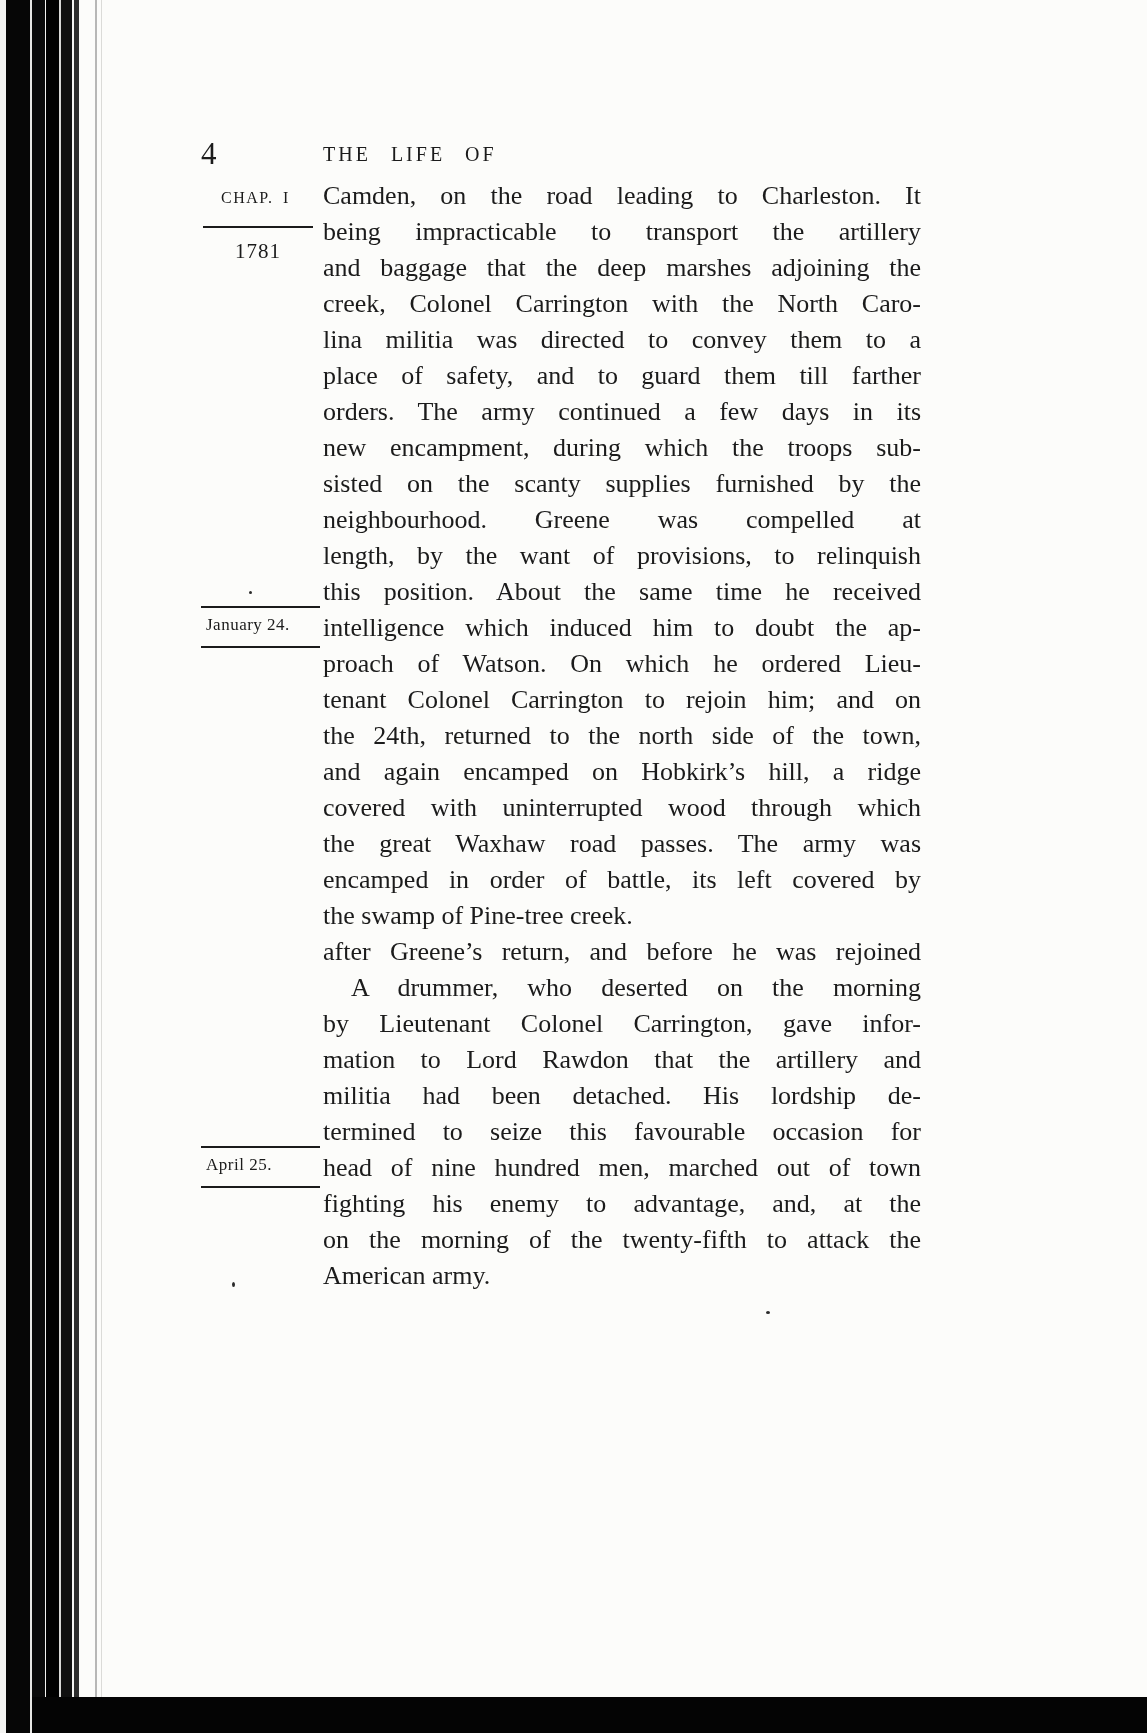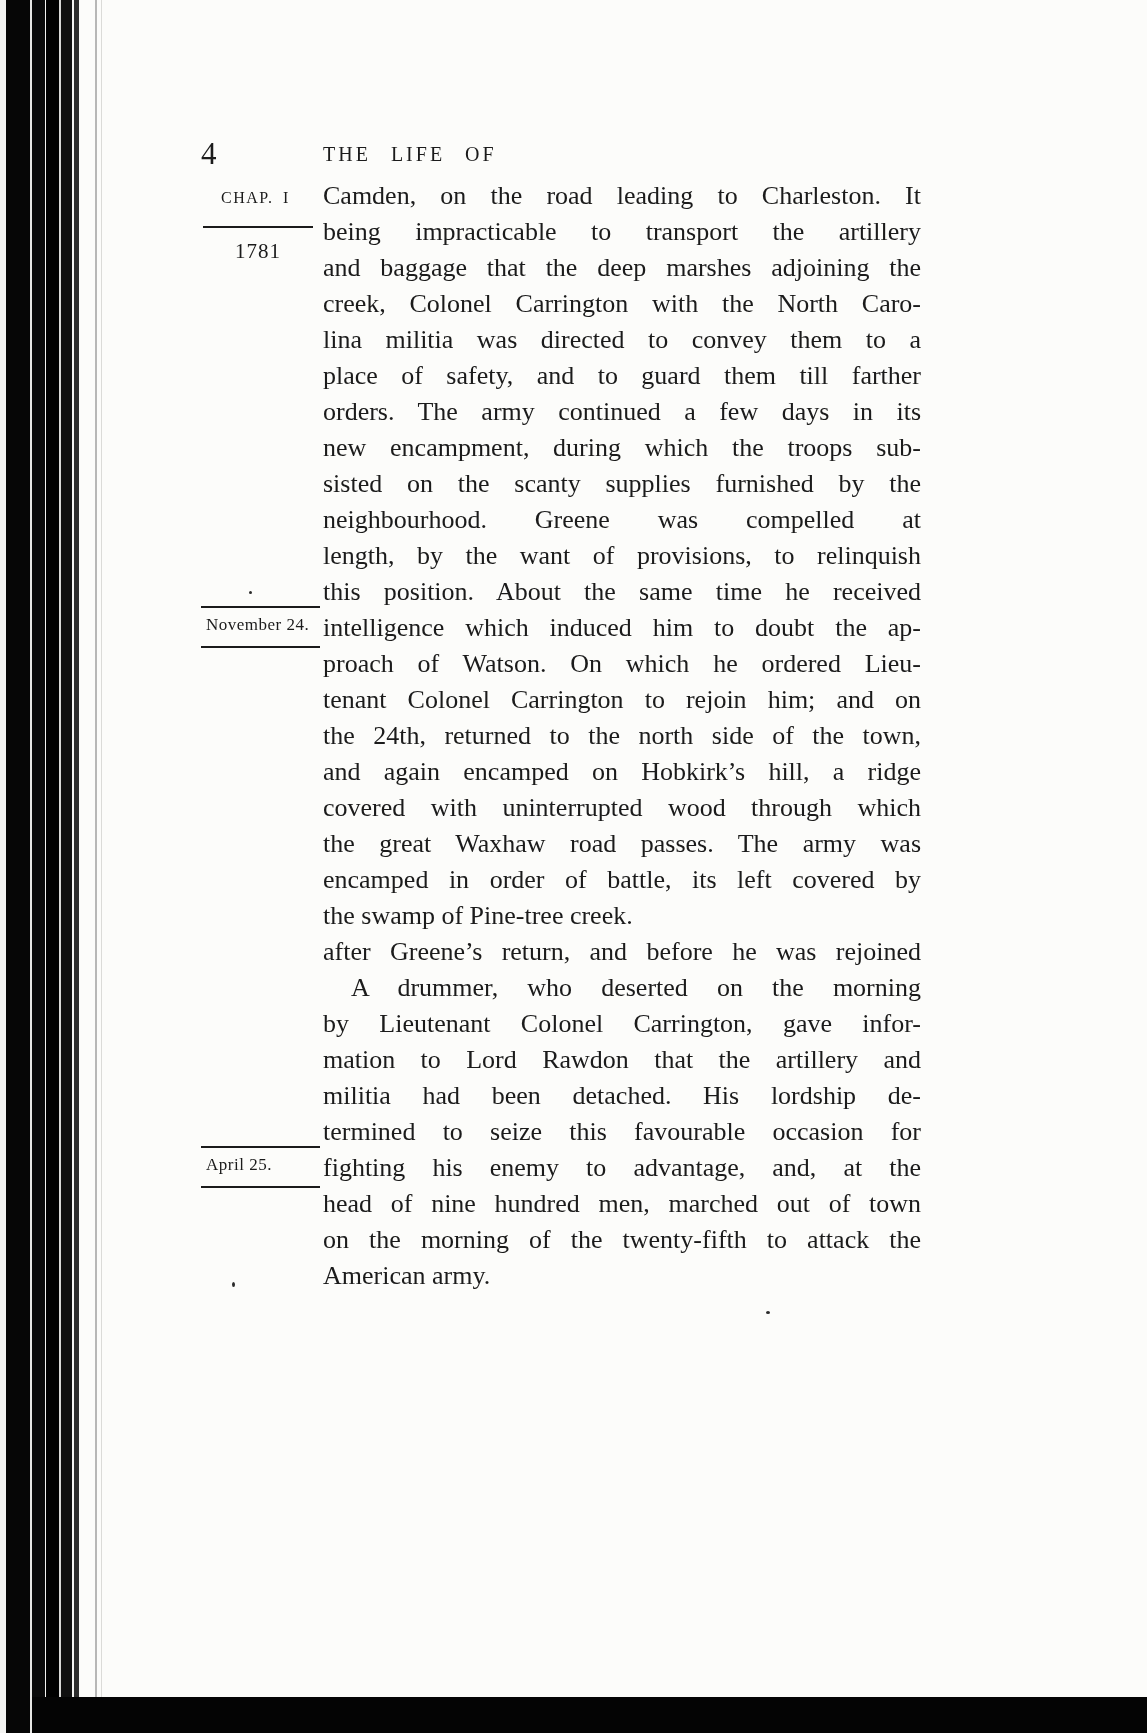"November 24." div.date-note { text: November -> January }
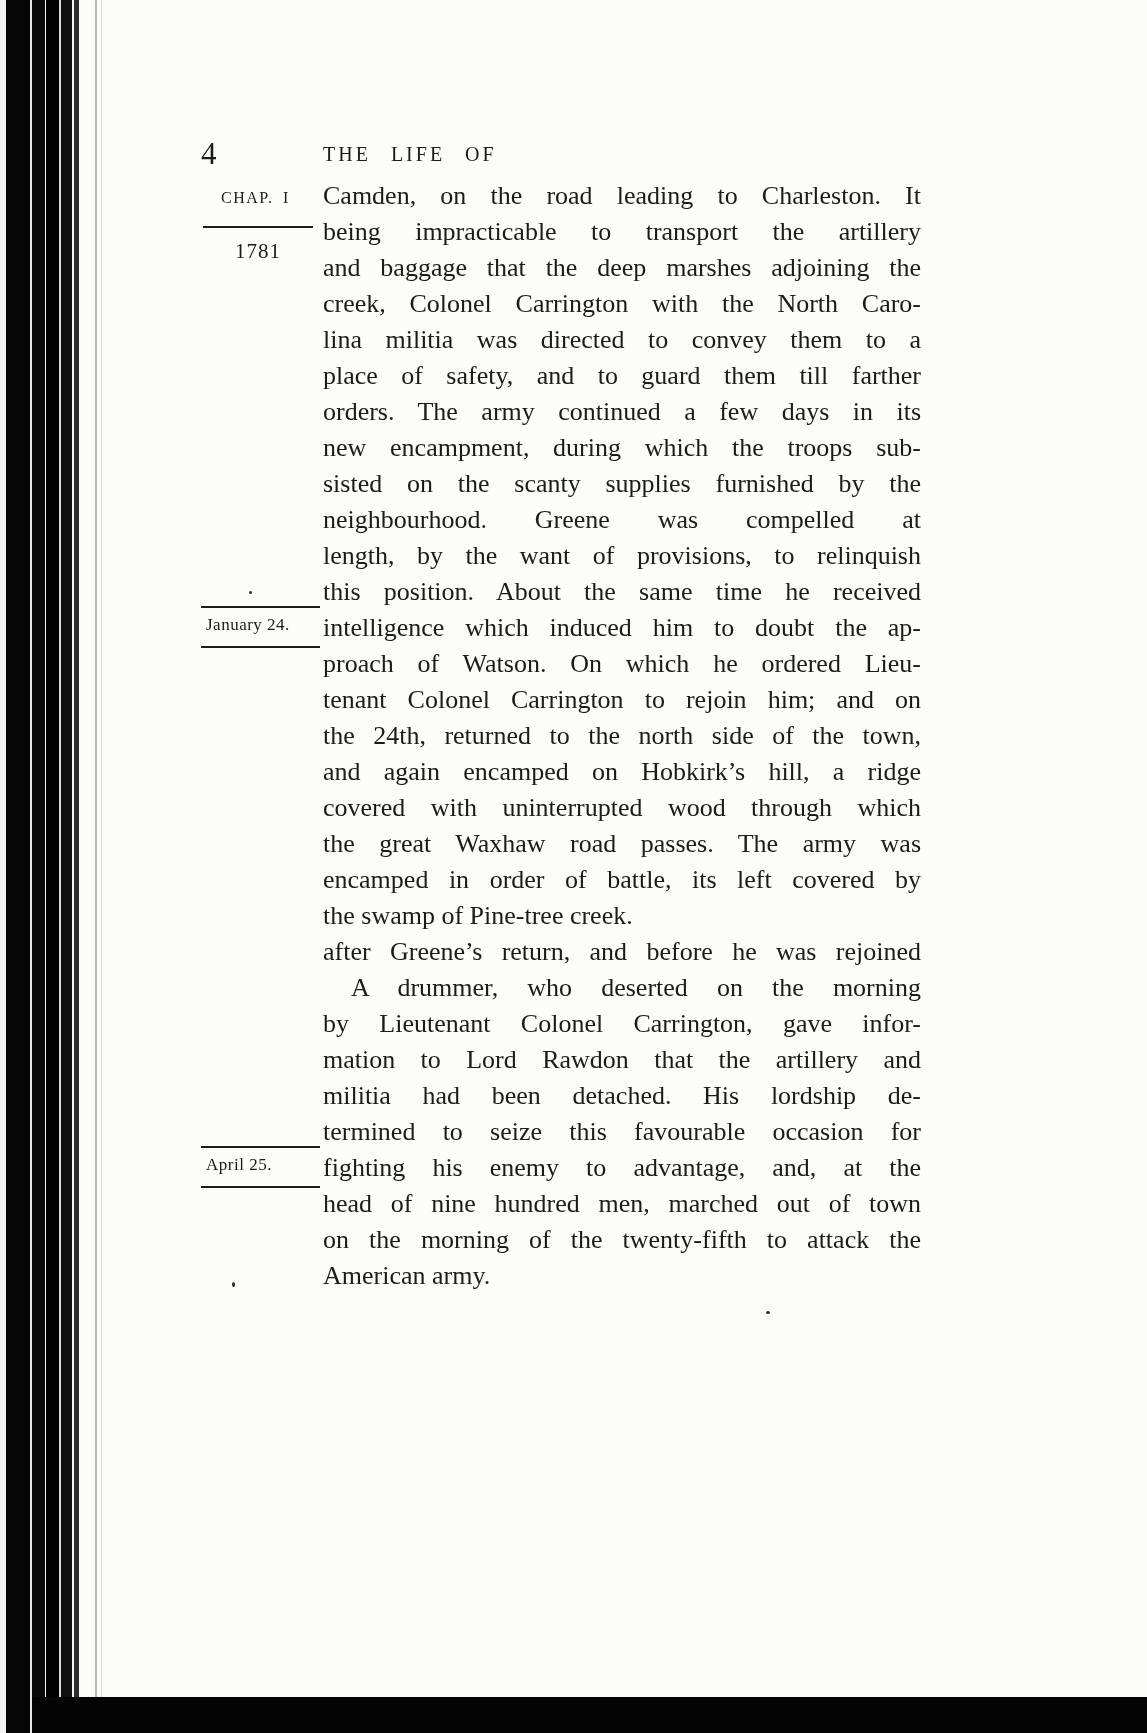"fighting his enemy to advantage," div.line { order: before "head of nine hundred men," -> after "head of nine hundred men," }
